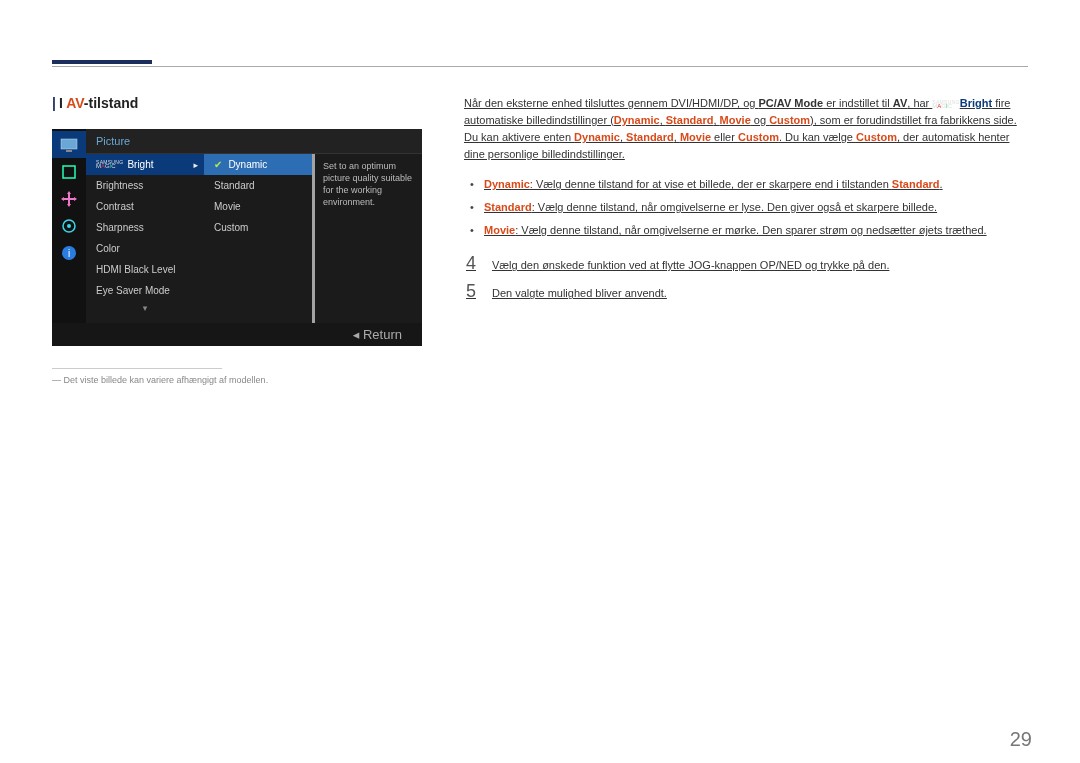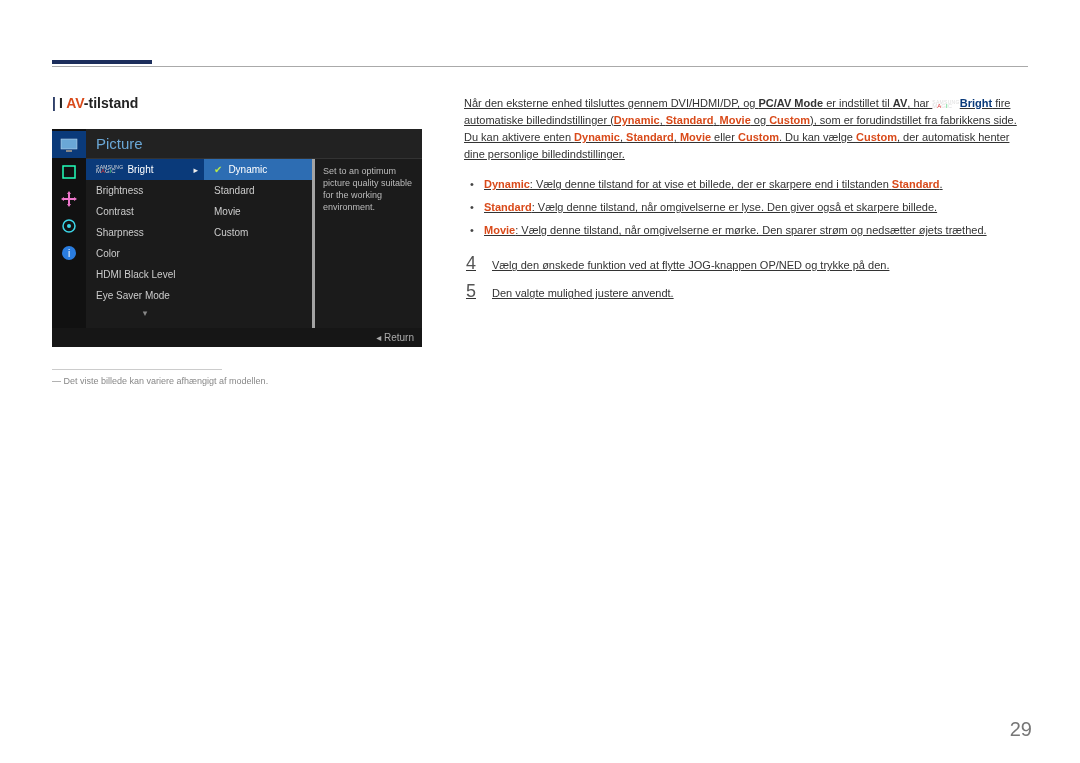"Picture" .osd-title { font-size: 15px -> 11px }
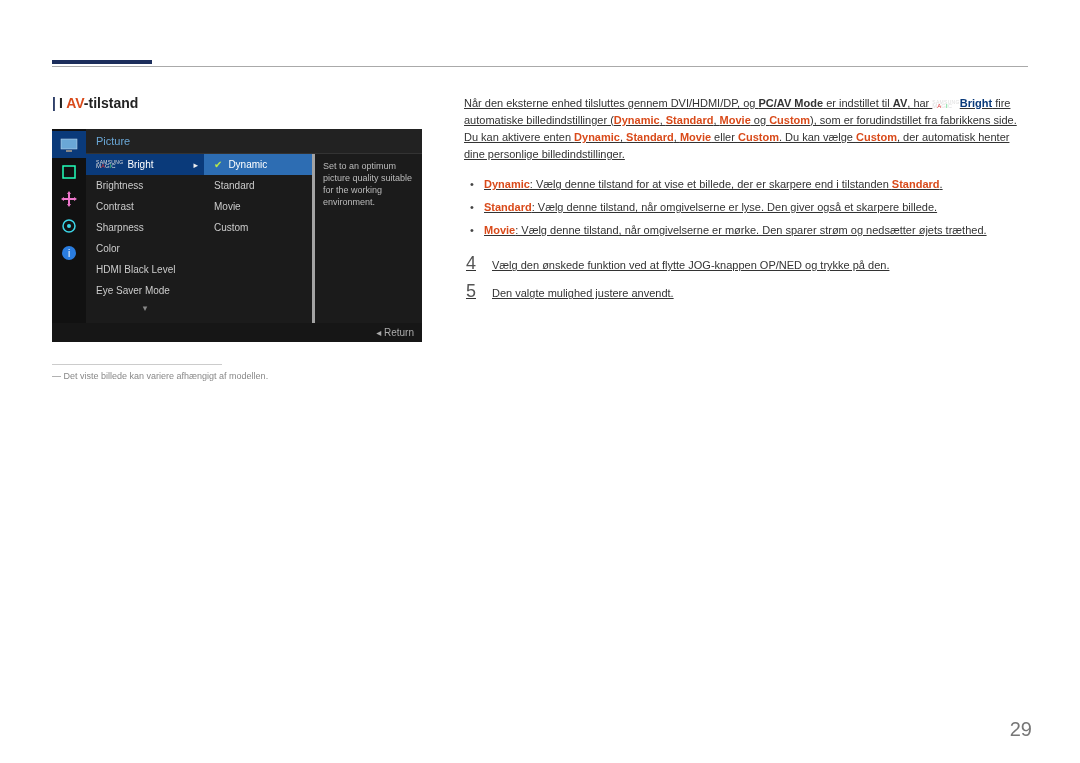"Den valgte mulighed justere anvendt." div.txt { text: justere -> bliver }
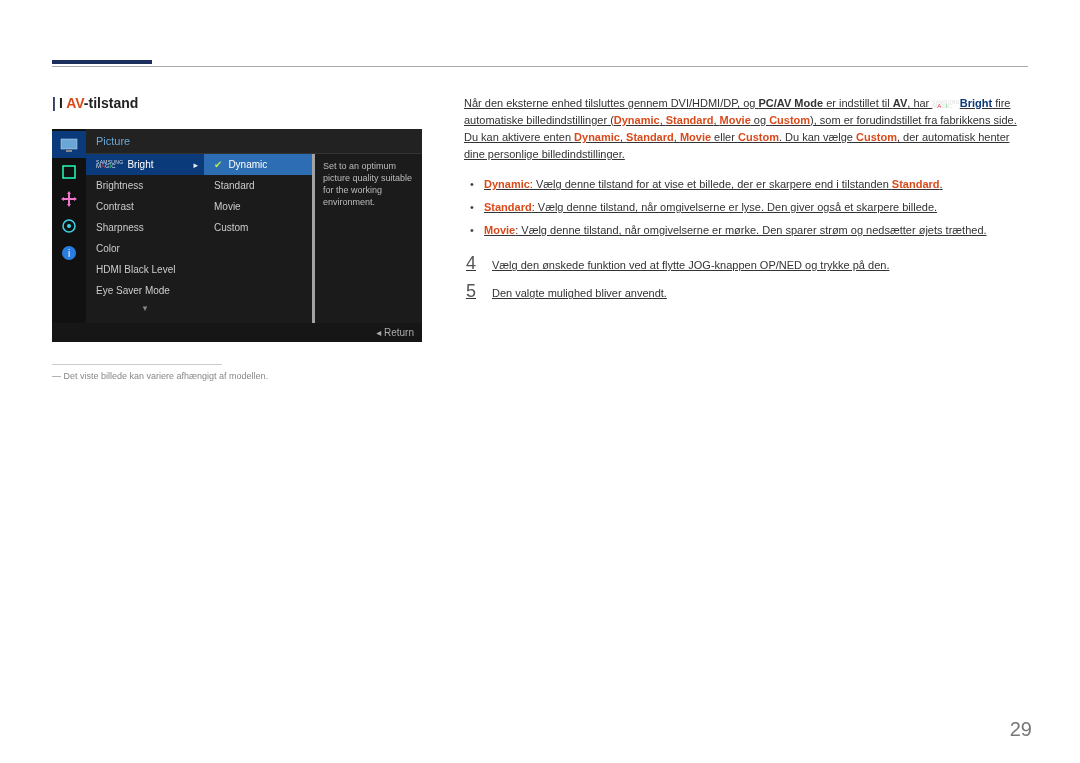"Return" .osd-return { font-size: 10px -> 13px; padding: 4px 8px 4px 0 -> 4px 20px 4px 0 }
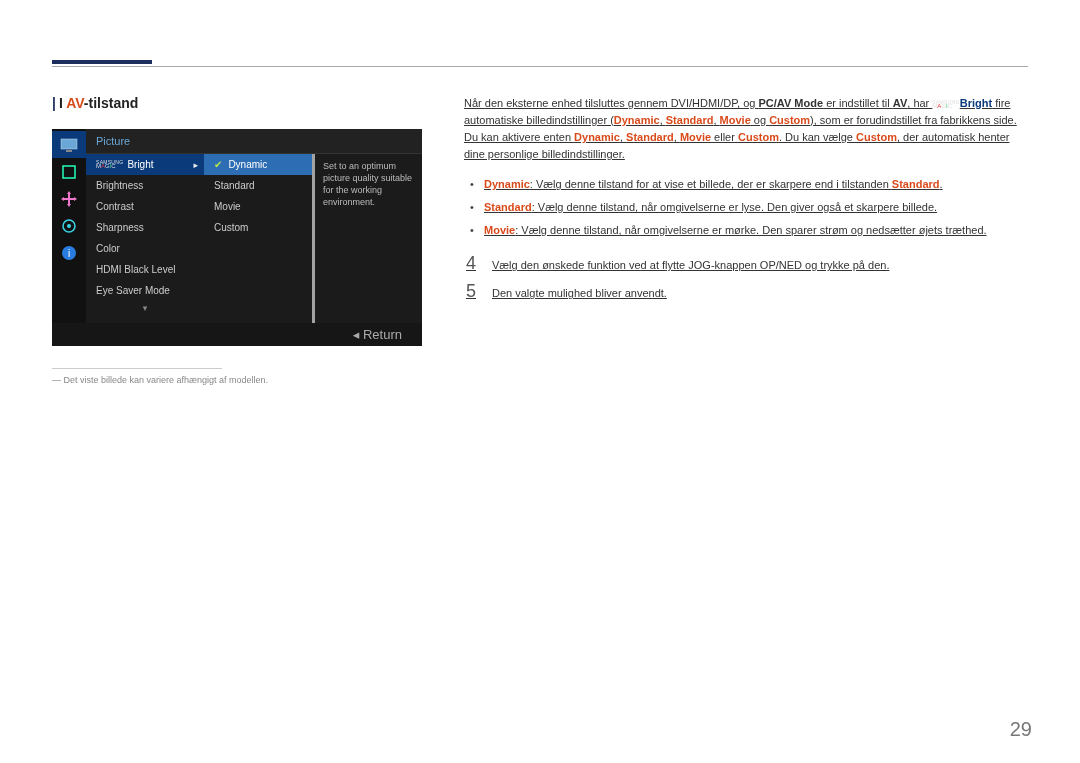"29" .pagenum { bottom: 22px -> 12px }
